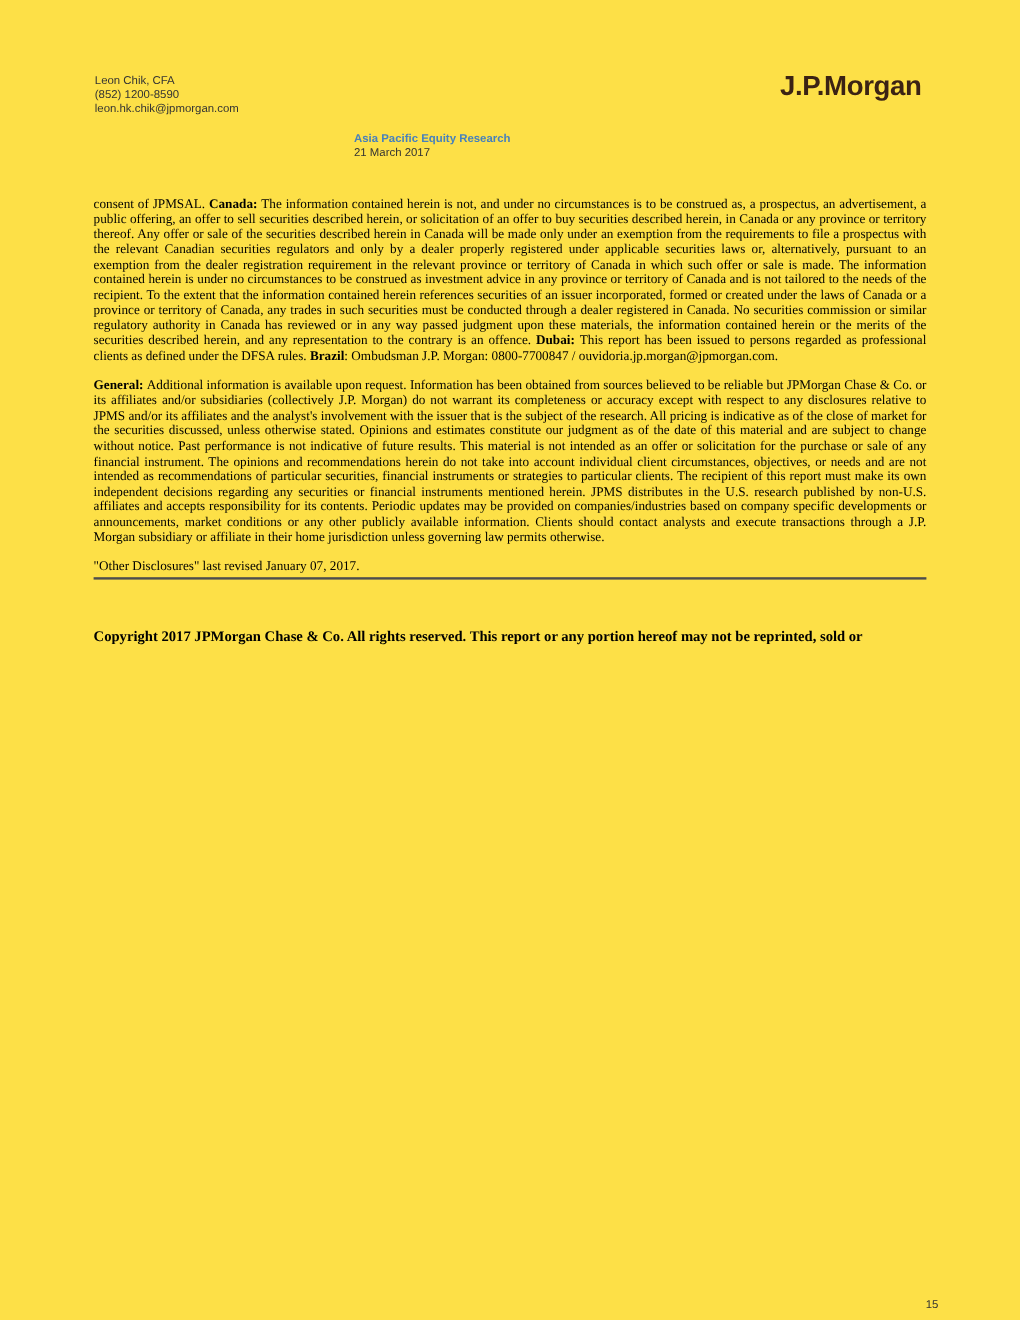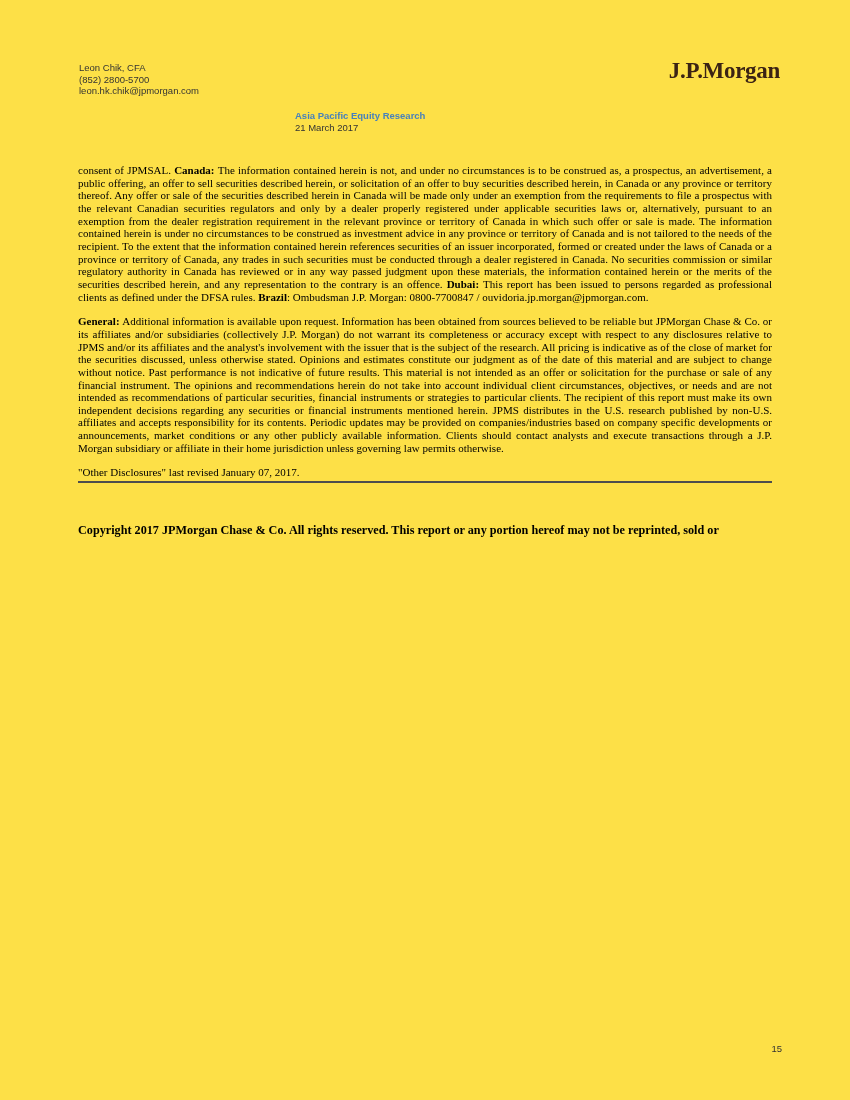"(852) 2800-5700" div { text: 2800-5700 -> 1200-8590 }
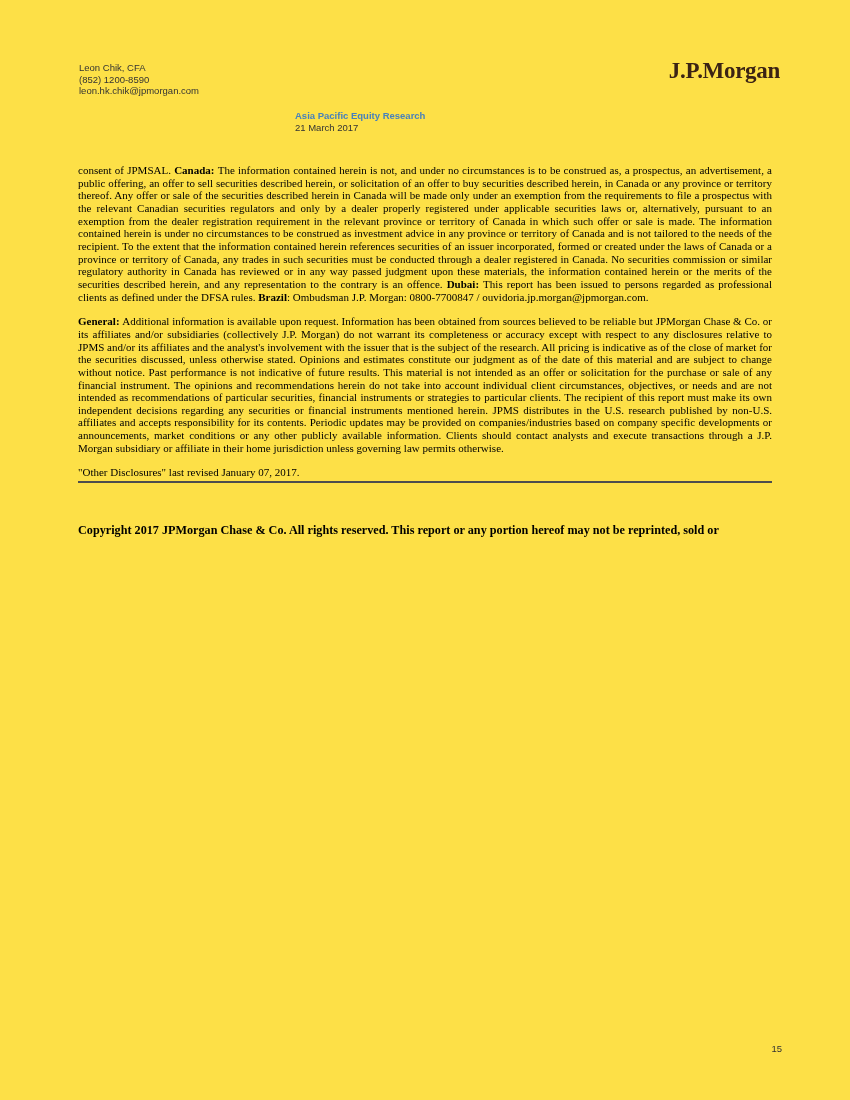"J.P.Morgan" .logo { font-family: Liberation Serif, serif -> Liberation Sans, sans-serif; right: 85px -> 97px }
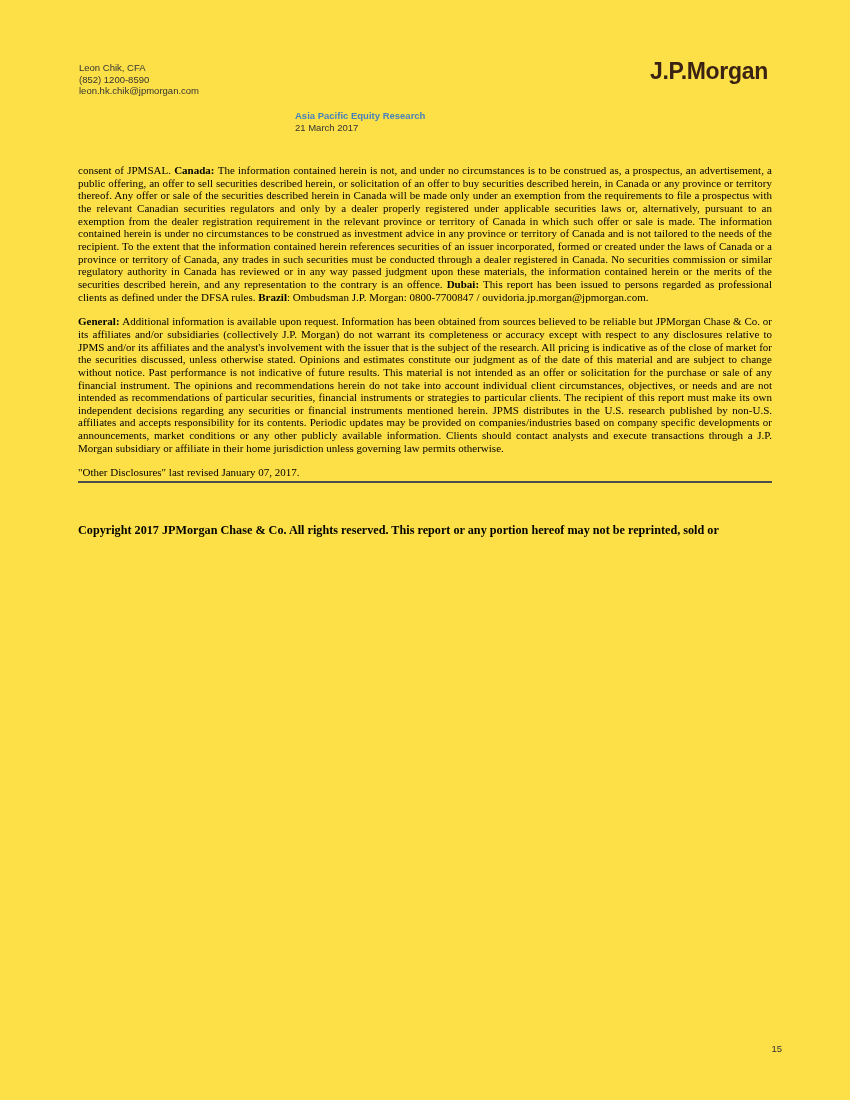"15" .page-number { top: 1043px -> 1082px }
